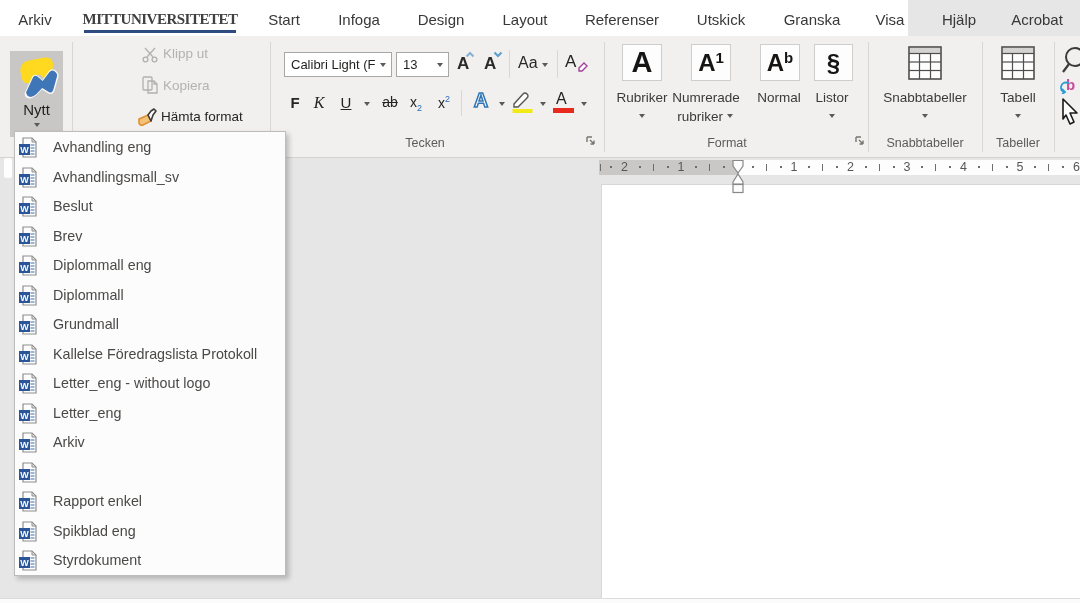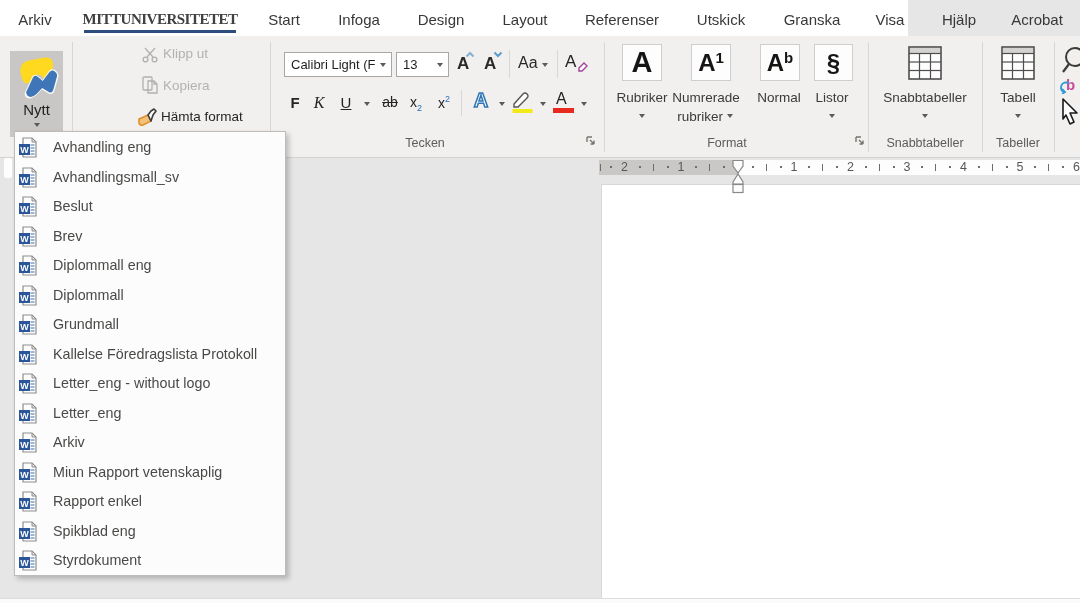"Miun Rapport vetenskaplig" span.txt { html: <span>Miun Rapport vetenskaplig</span> -> none }
